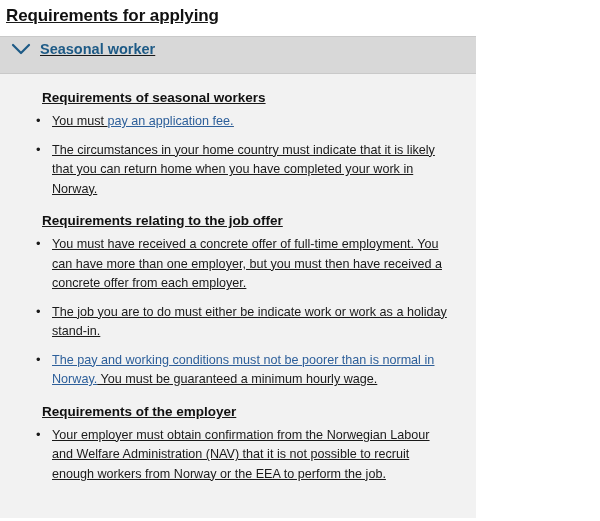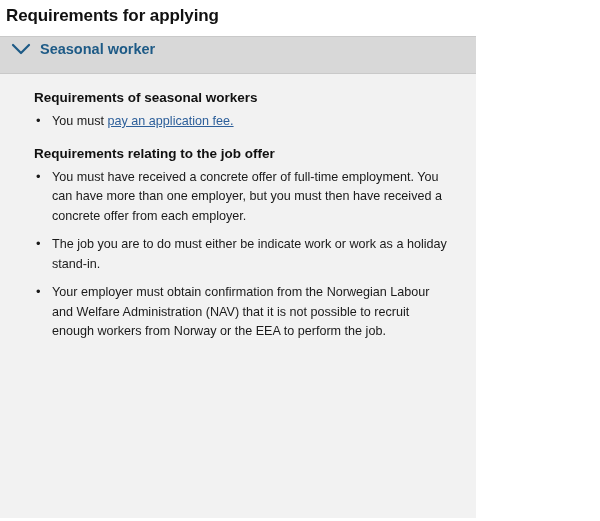"Requirements for applying" .page { text-decoration: none -> underline }
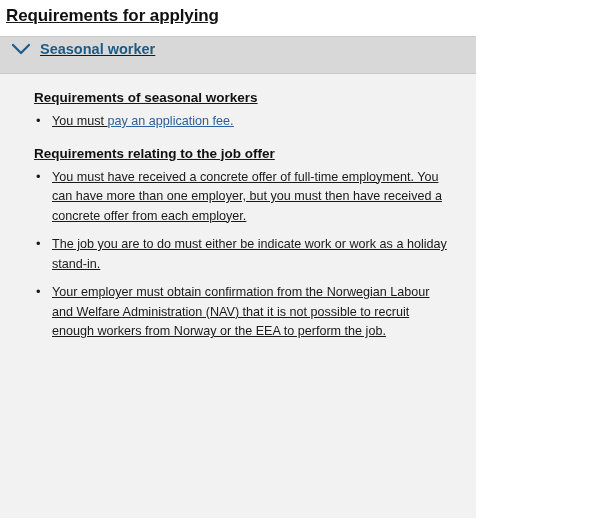"Requirements of seasonal workers" .section-heading { margin: 14px 0 7px 8px -> 14px 0 7px 16px }
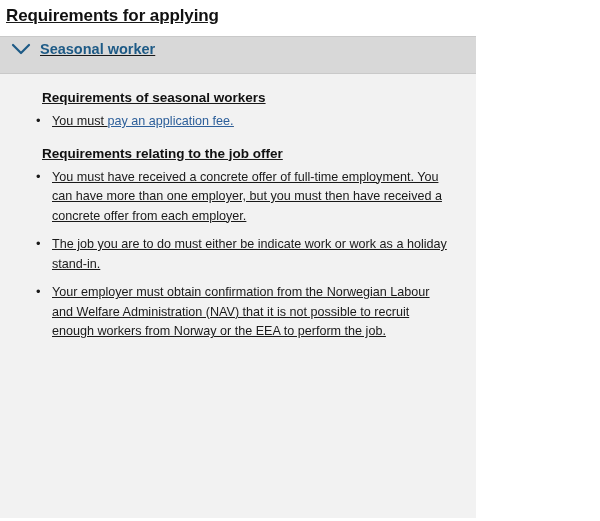"The circumstances in your home" li { html: none -> <li><span>The circumstances in your home country must indicate that it is likely that you can return home when you have completed your work in Norway.</span></li> }
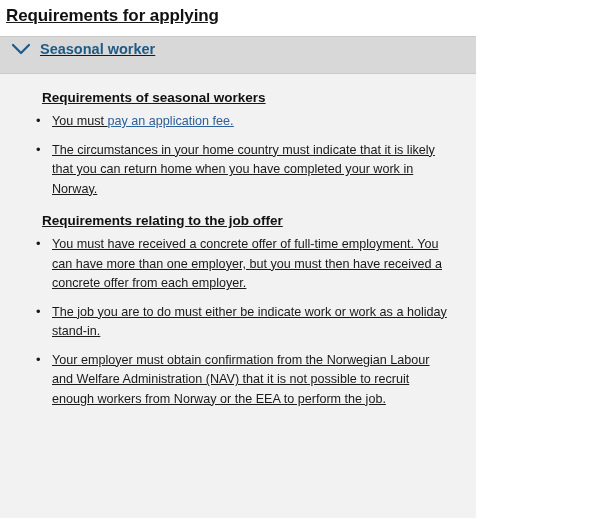"The pay and working conditions" li { html: none -> <li><a>The pay and working conditions must not be poorer than is normal in Norway.</a><span> You must be guaranteed a minimum hourly wage.</span></li> }
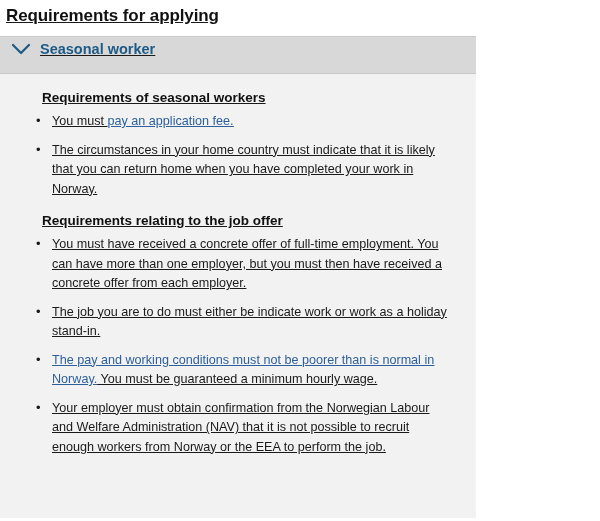"Requirements of the employer" div.section-heading { html: none -> <div>Requirements of the employer</div> }
